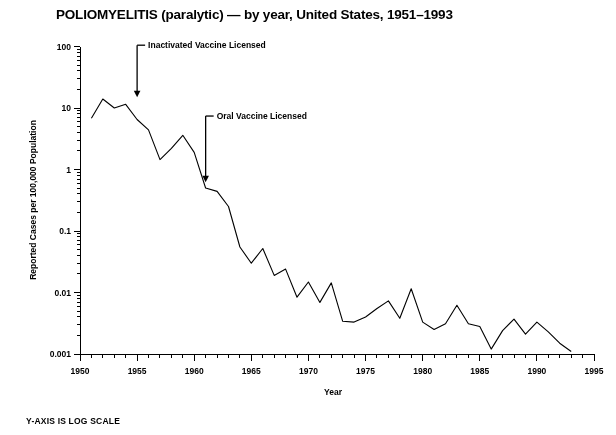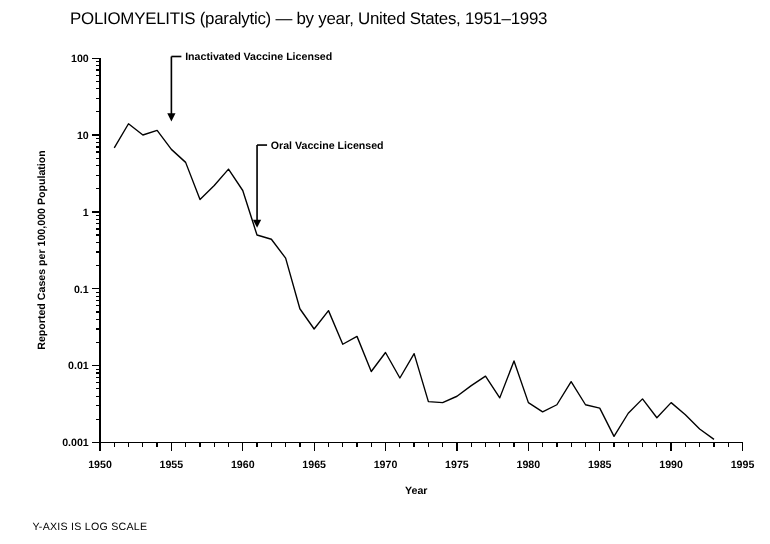"POLIOMYELITIS (paralytic) — by year," #chart-title { font-weight: 400 -> 700 }
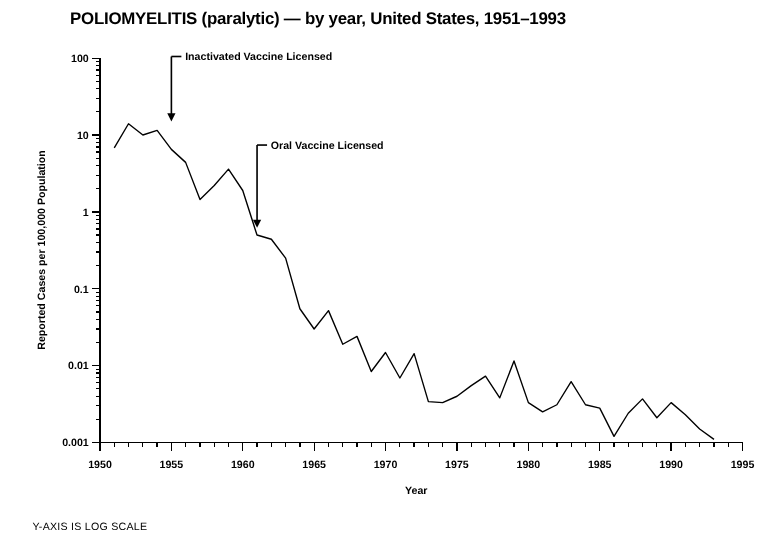"Y-AXIS IS LOG SCALE" #footnote { font-weight: 400 -> 700 }
